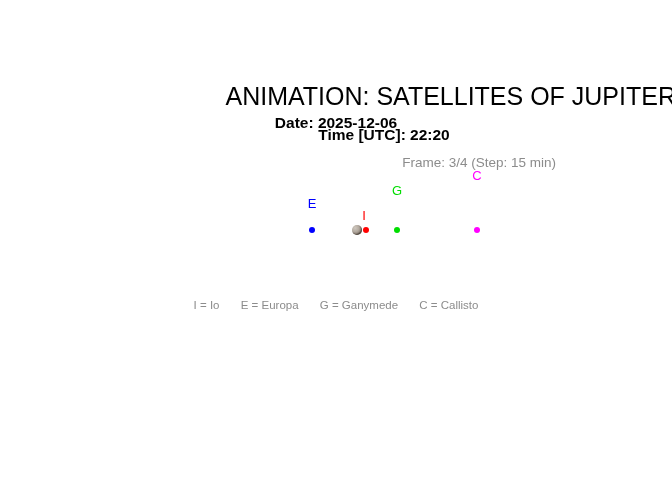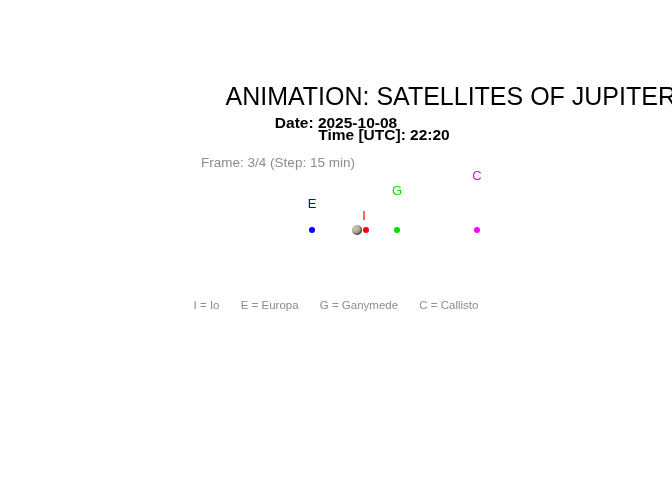"Date: 2025-10-08" div.subline { text: 2025-10-08 -> 2025-12-06 }
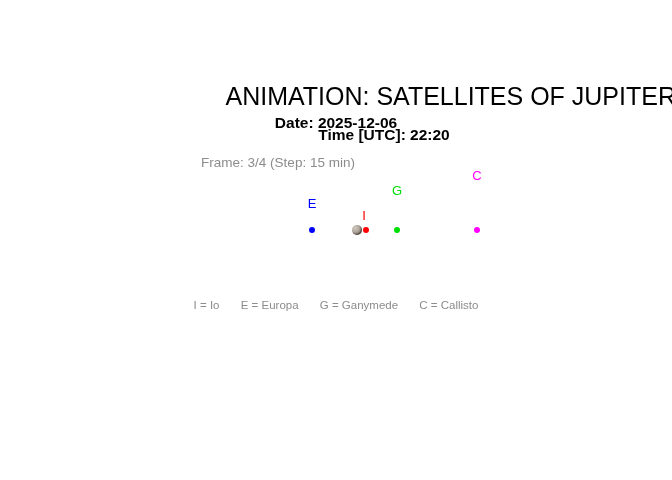"Frame: 3/4 (Step: 15 min)" .frameline { text-align: center -> right }
